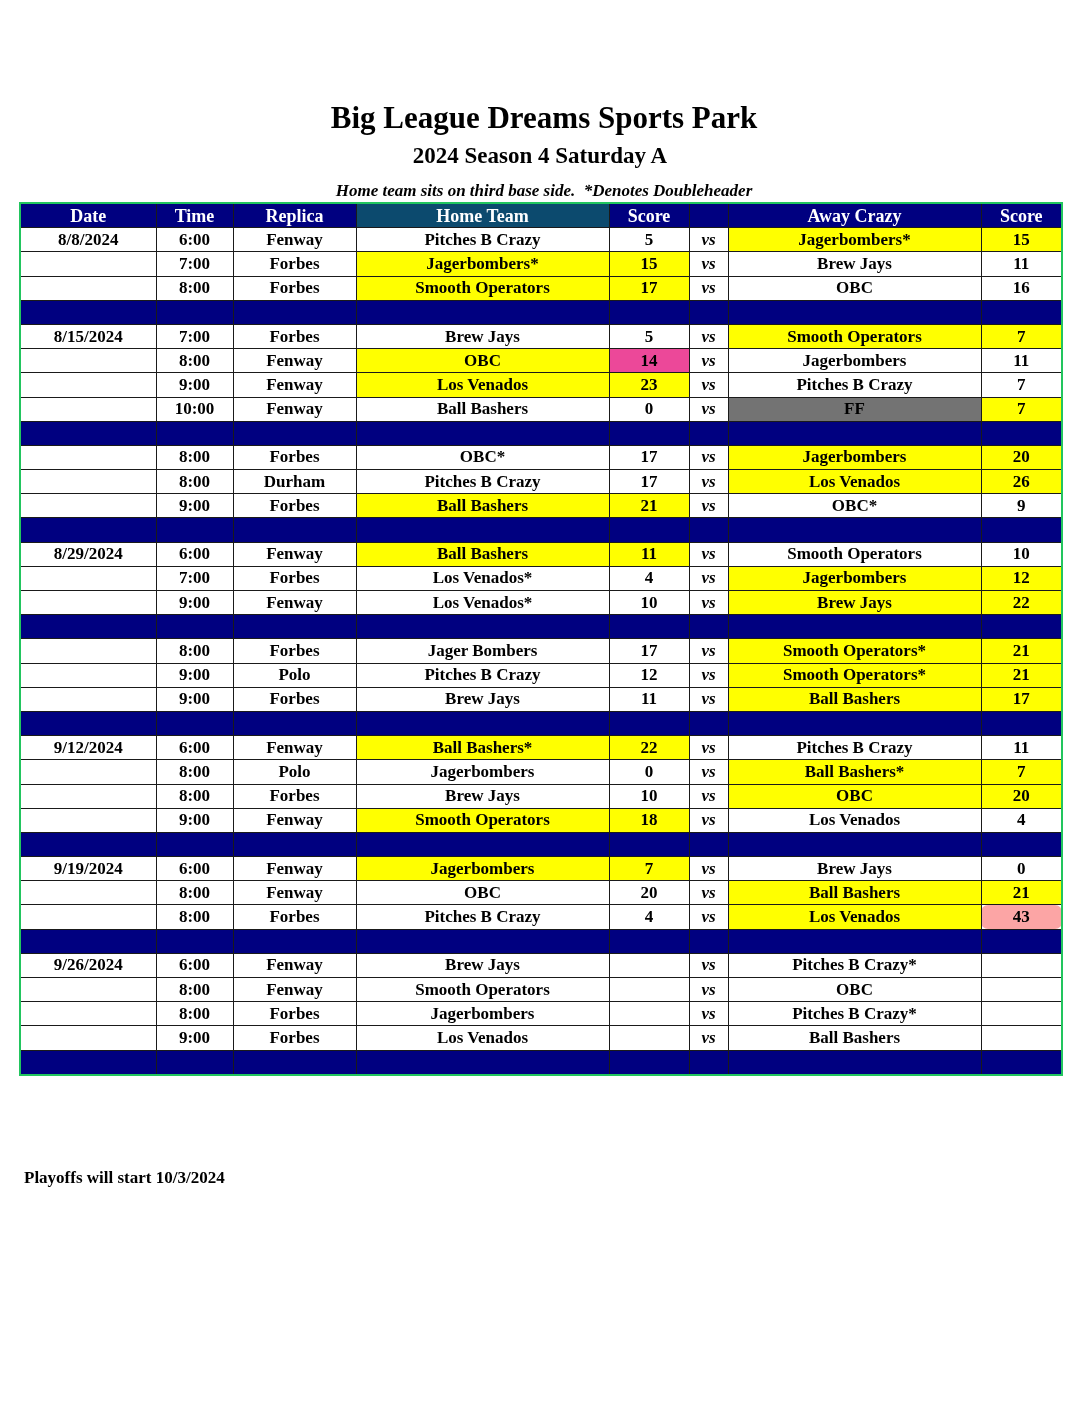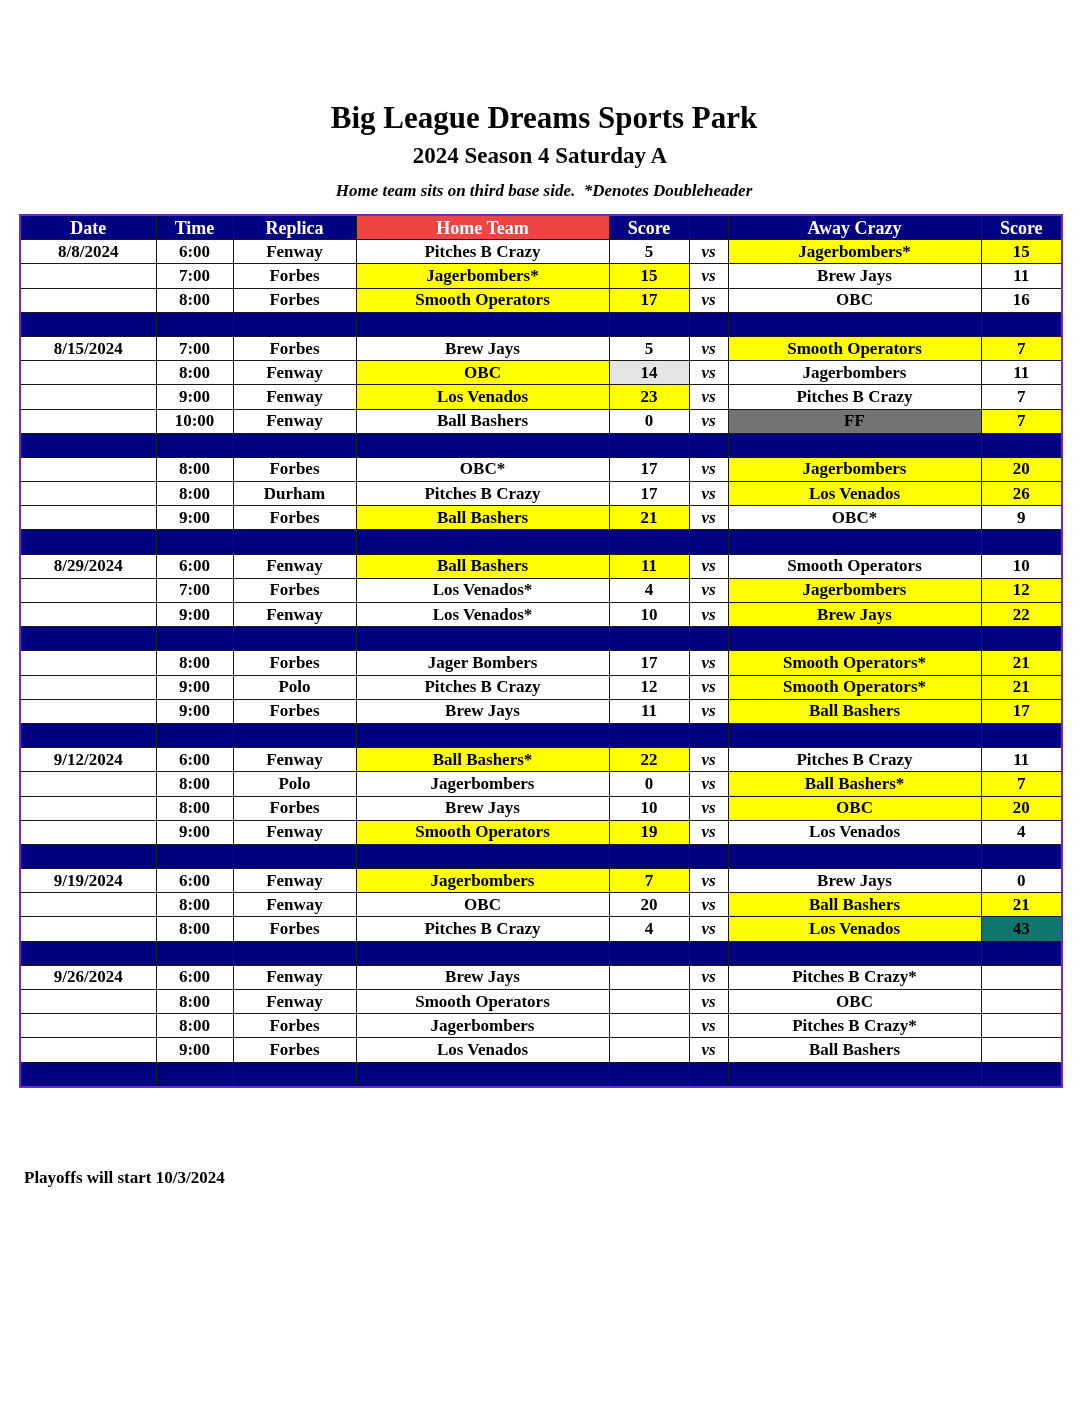"Date" table.sched { border: 2px solid #6d28d9 -> 2px solid #22c55e; top: 214px -> 202px }
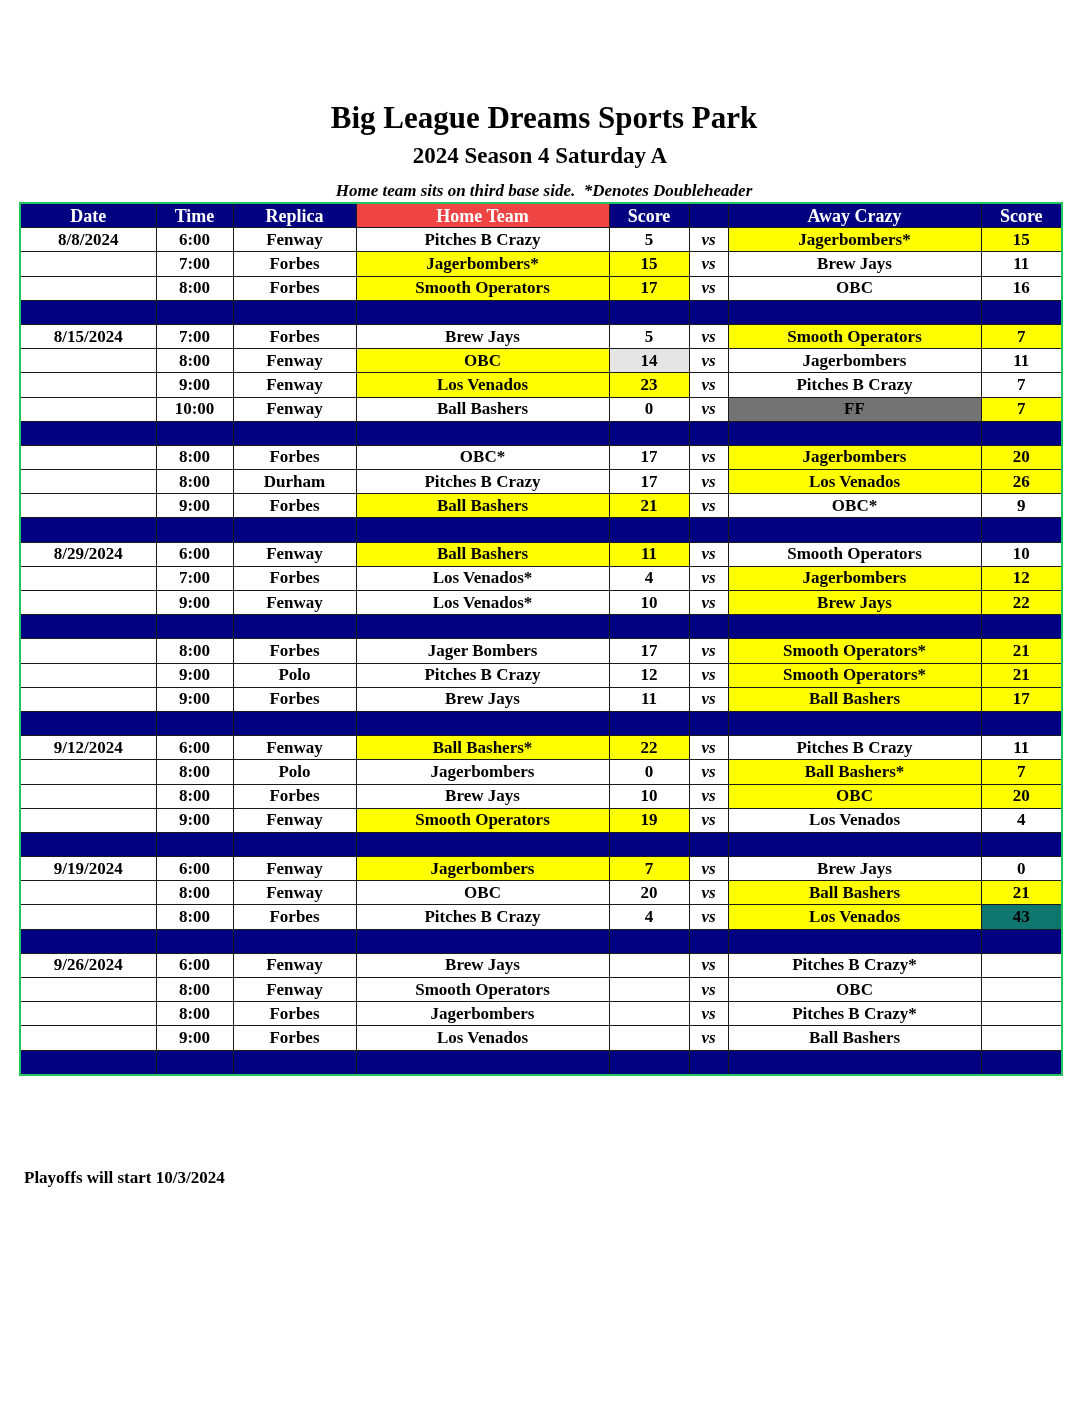"Home Team" th { background: #ef4444 -> #0c4a6e }
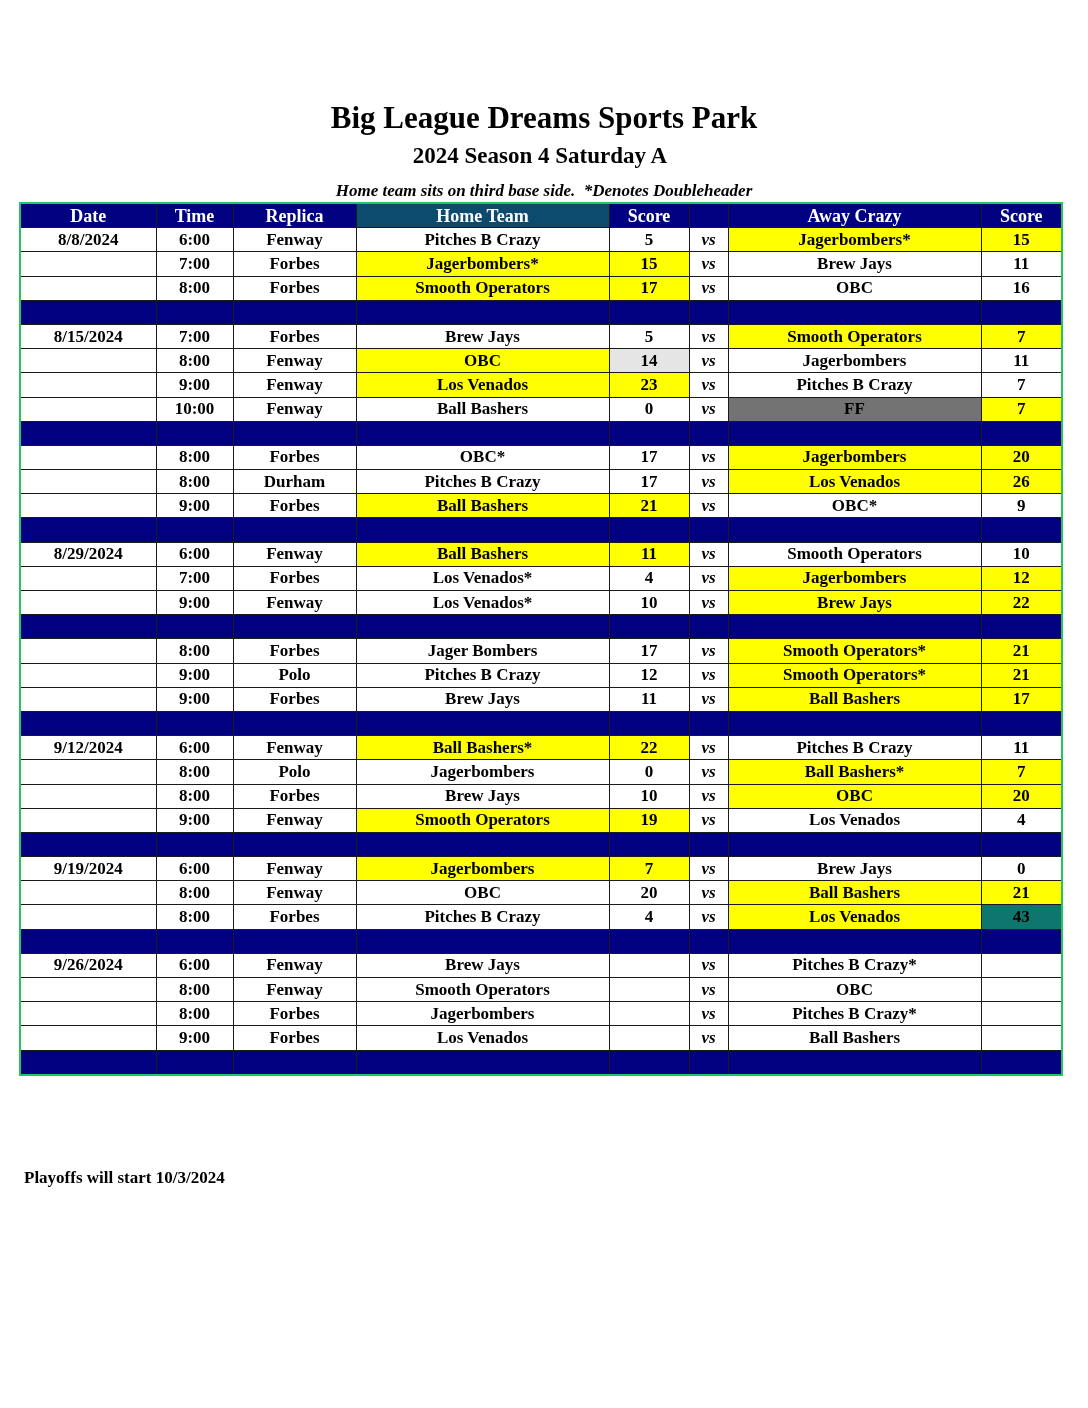"14" td.win { background: #e5e5e5 -> #ec4899 }
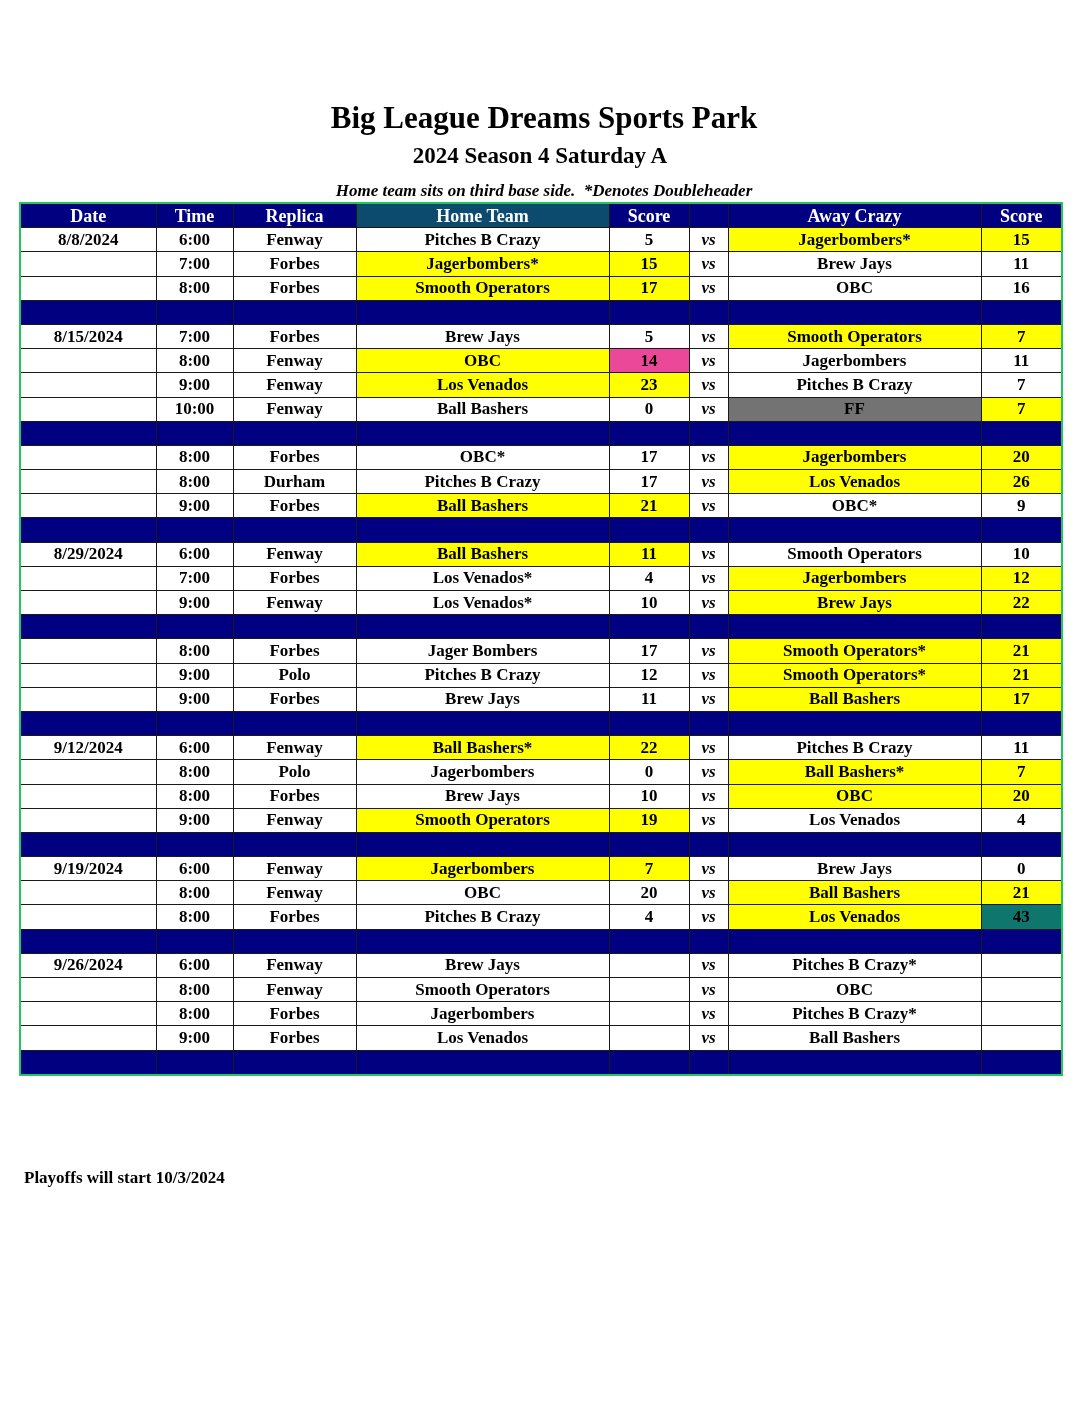"19" td.win { text: 19 -> 18 }
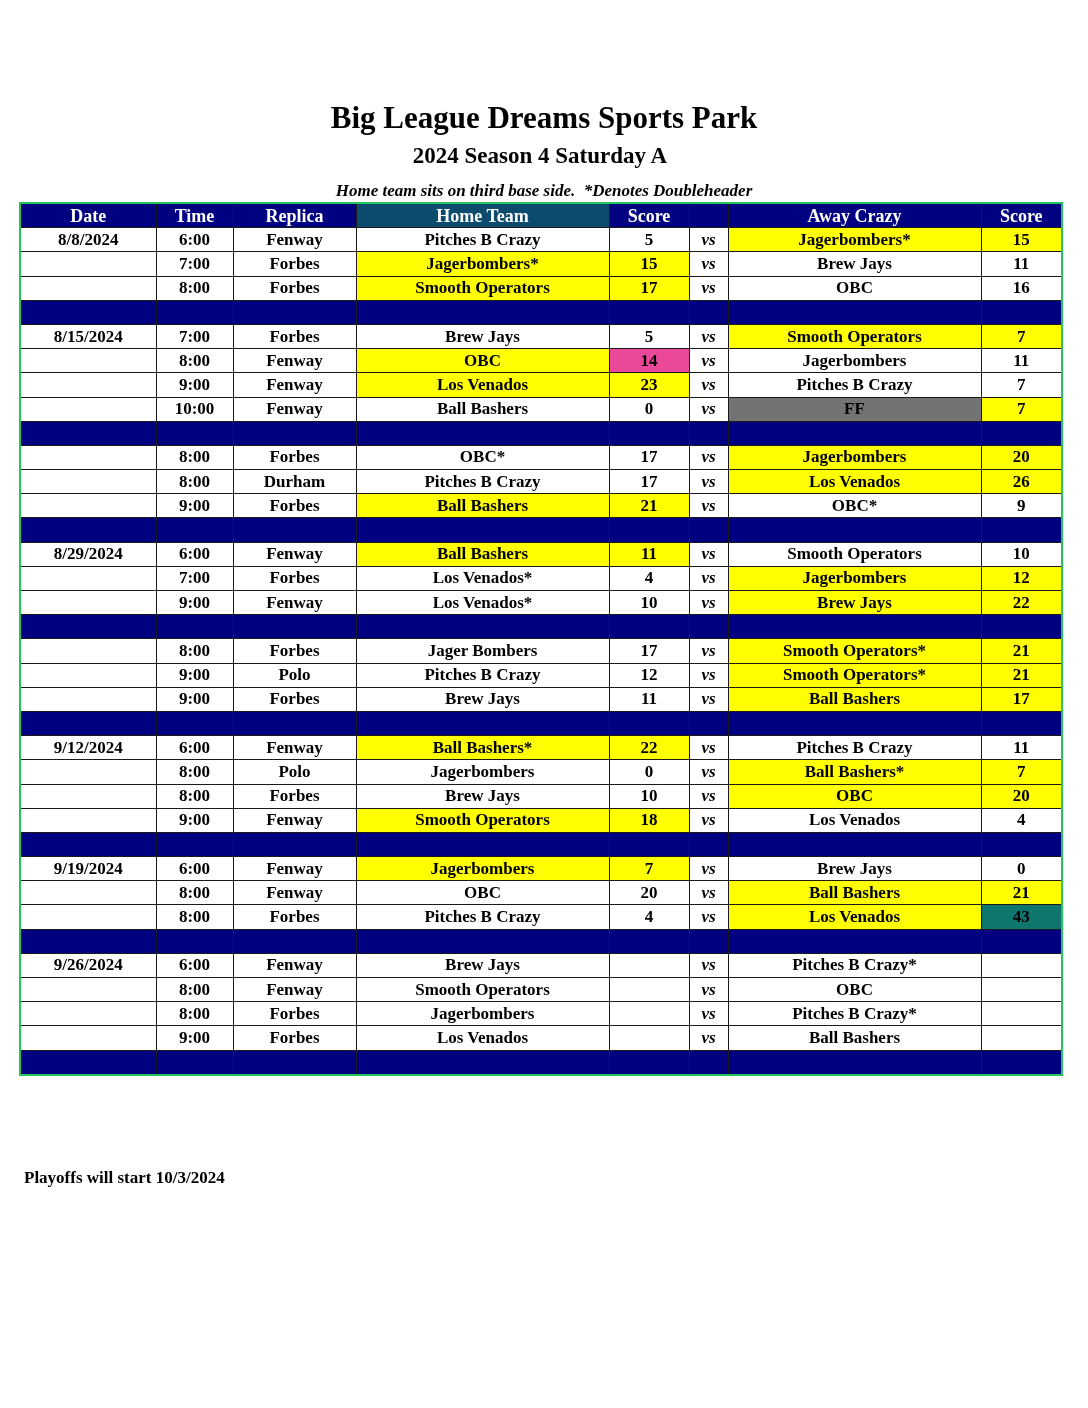"43" td.win { background: #0f766e -> #fca5a5; border-radius: none -> 7px }
